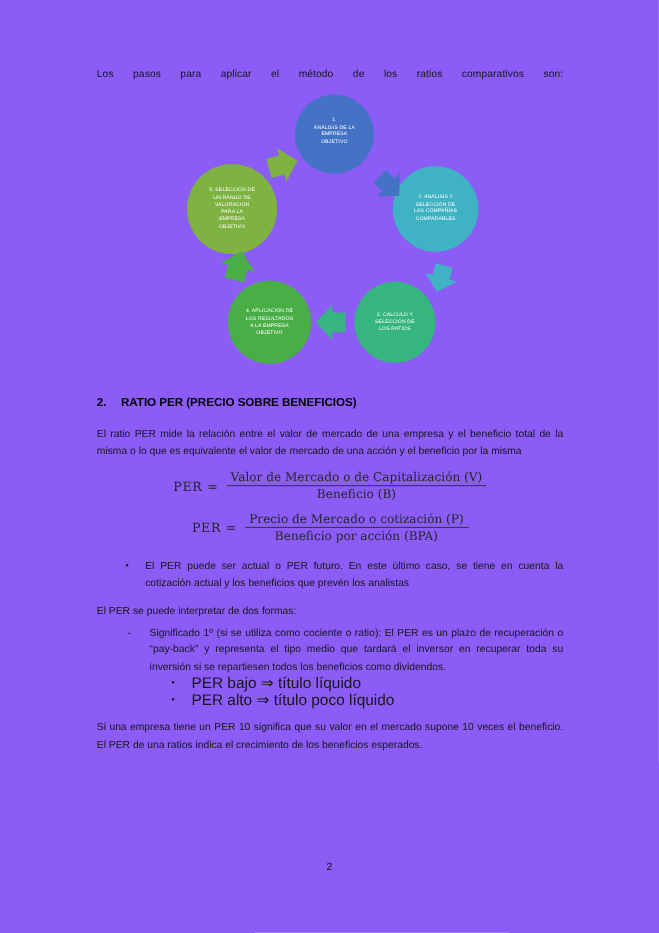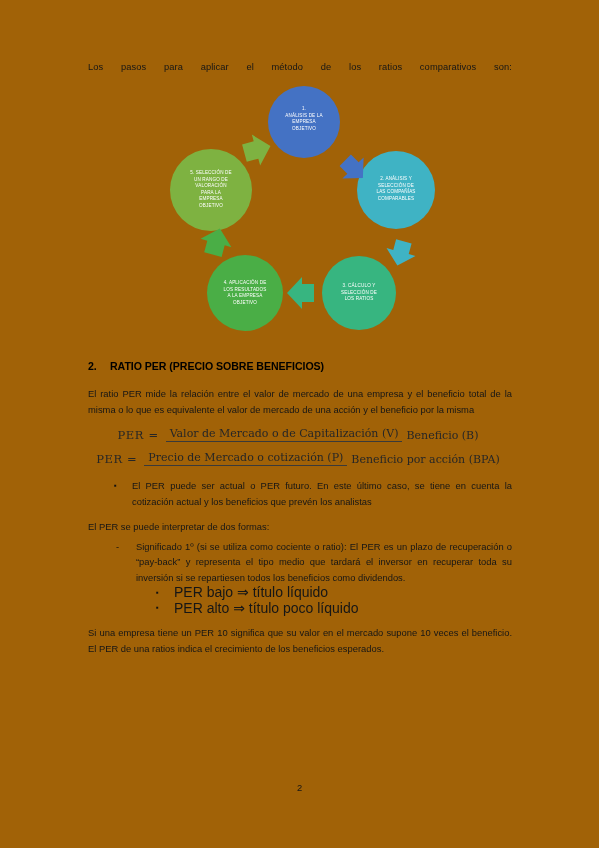"Los pasos para aplicar el" .page { background: #a16207 -> #8b5cf6 }
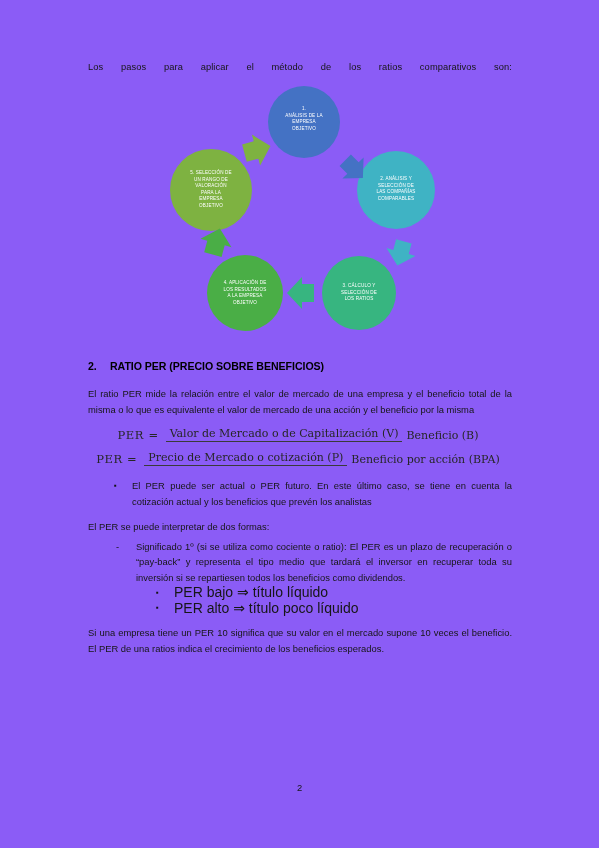"Valor de Mercado o de" .frac { flex-direction: row -> column }
